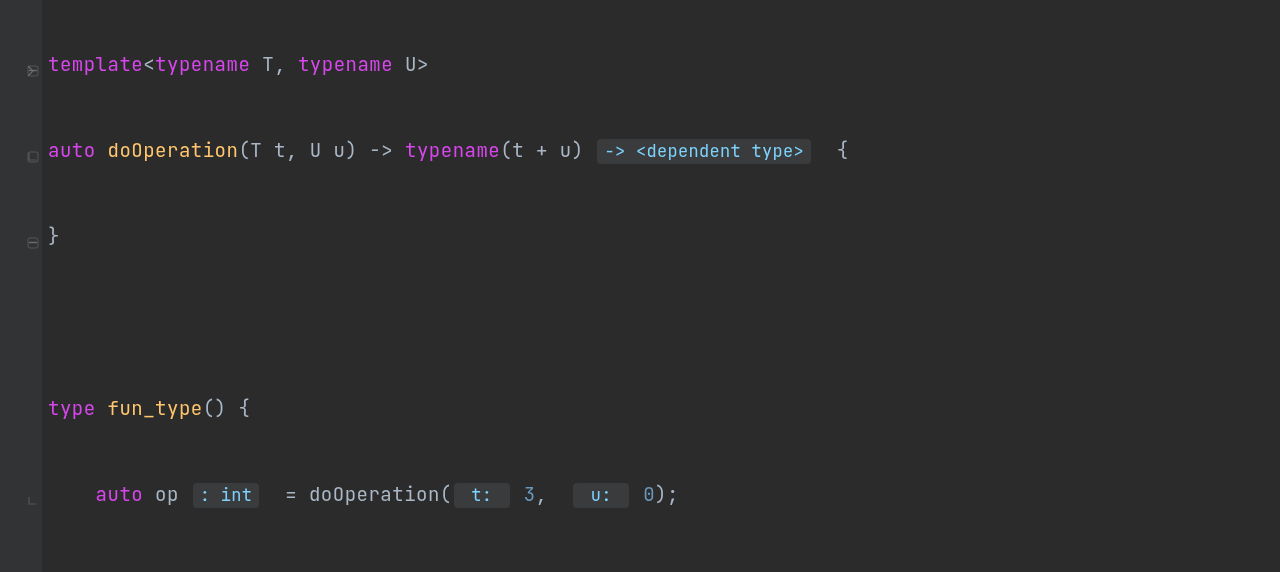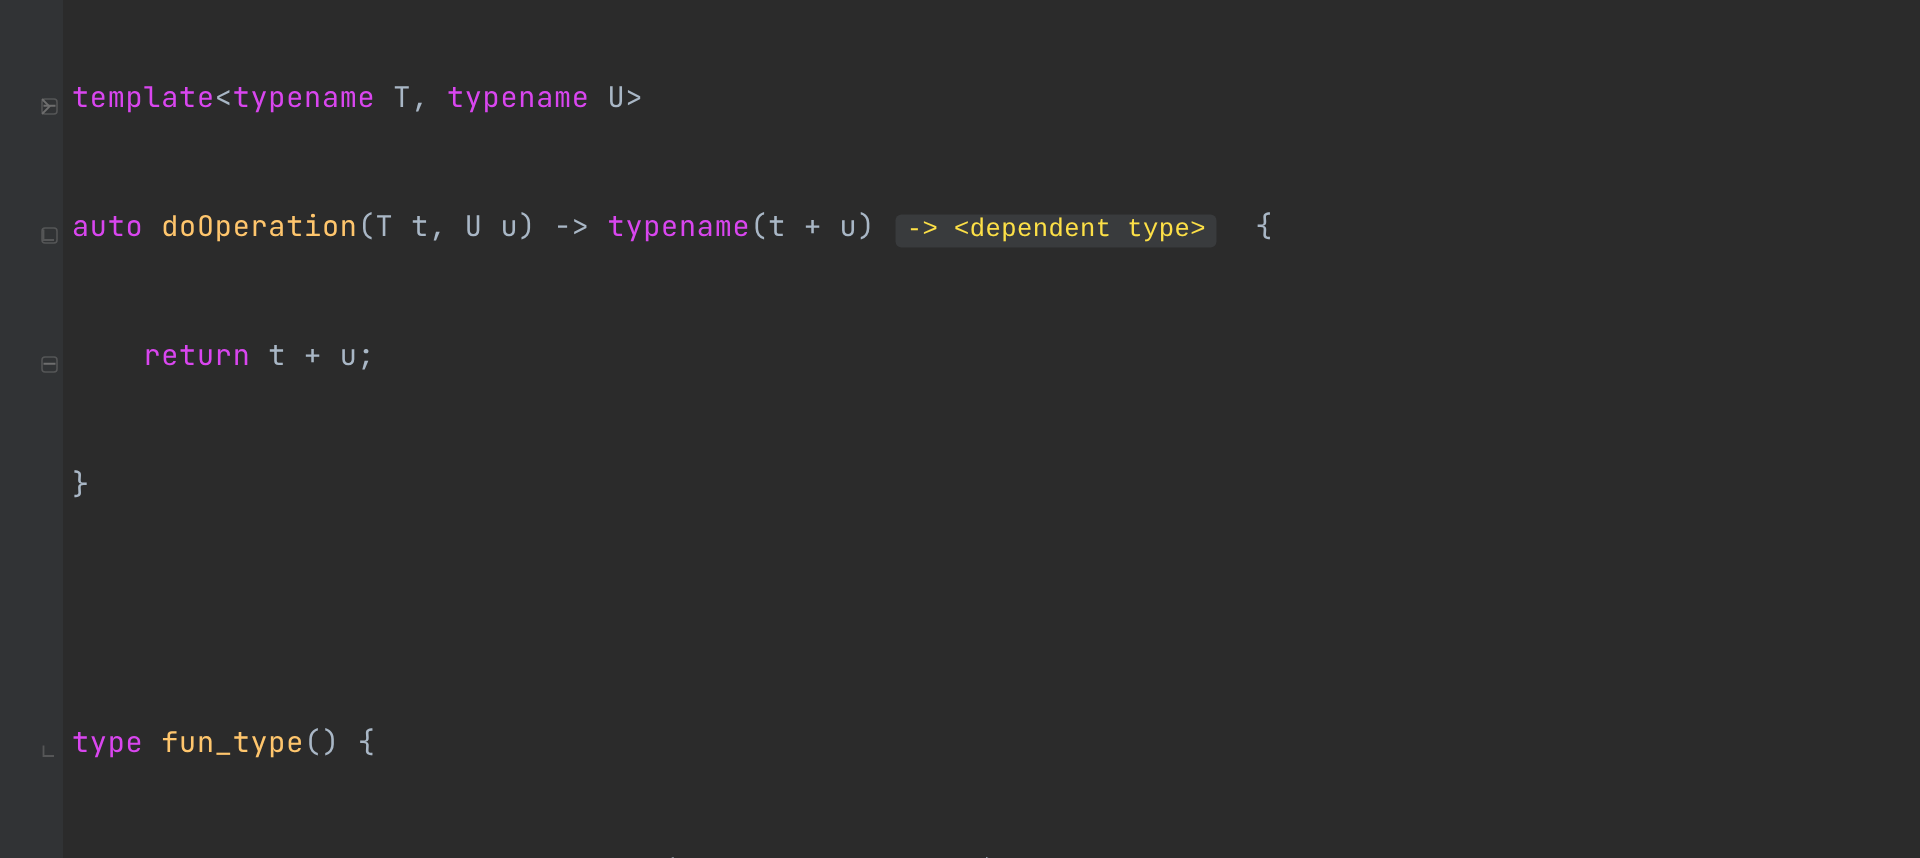"-> <dependent type>" .inlay { color: #fde047 -> #7dd3fc; font-family: Liberation Mono, monospace -> none }
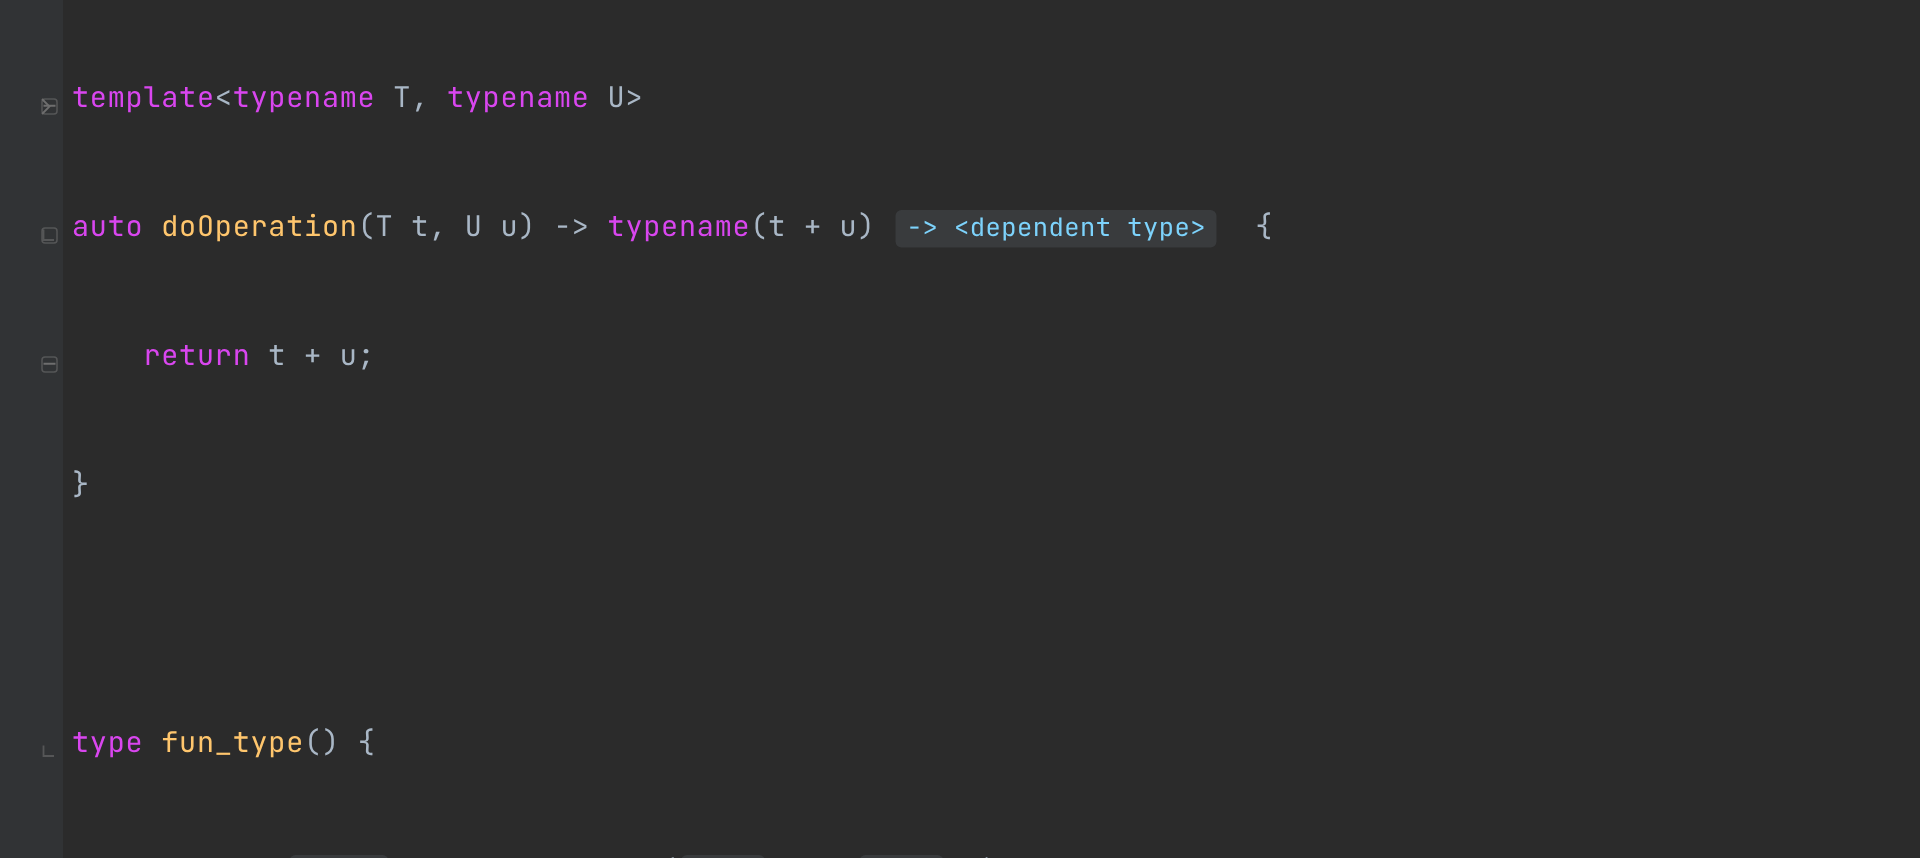"return t + u;" div.line { html: <div><span> </span><span>return</span><span> t + u;</span></div> -> none }
